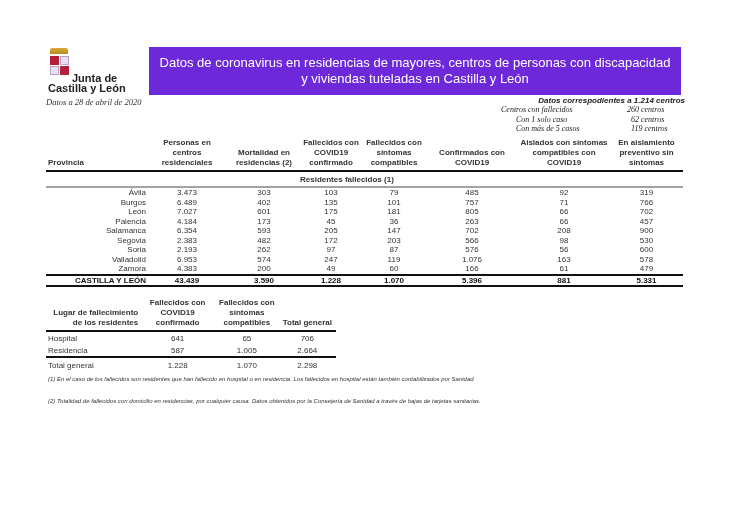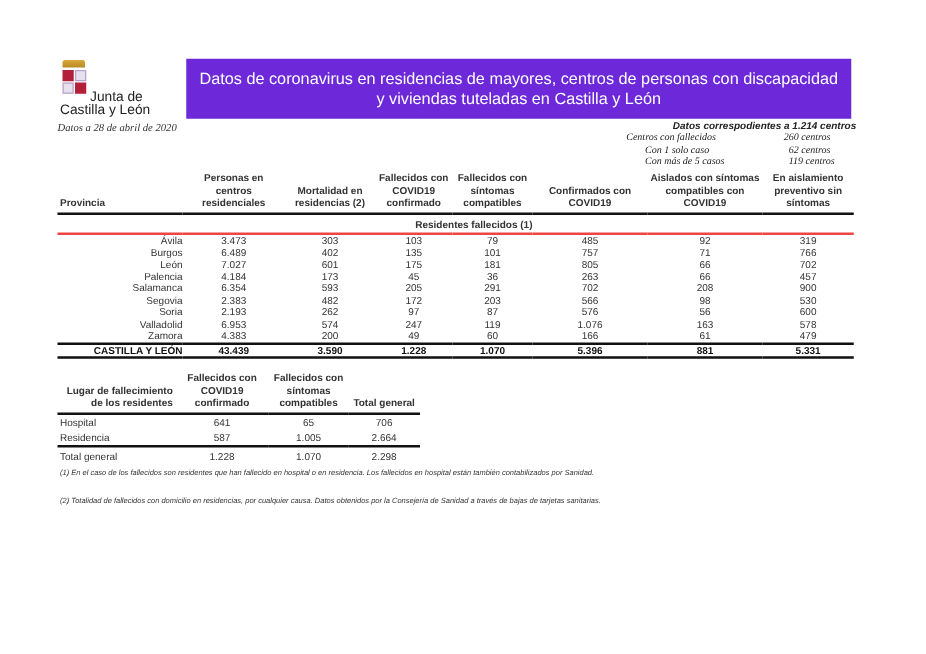"Junta de" .logo { font-weight: none -> bold }
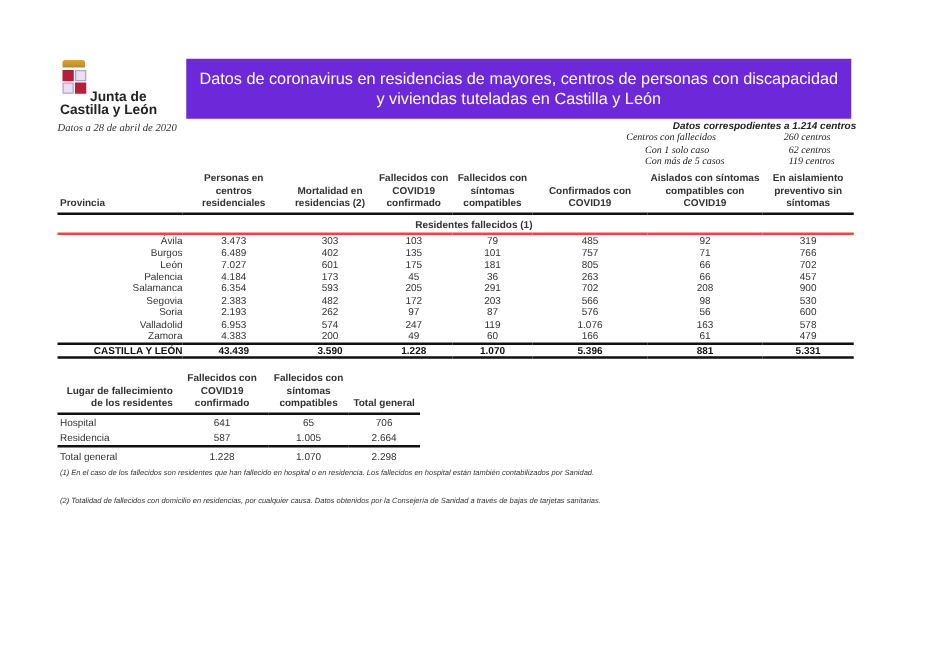"Residentes fallecidos (1)" .main-table tr.sub th { border-bottom: 2px solid #ef4444 -> 2px solid #a3a3a3; text-align: right -> left }
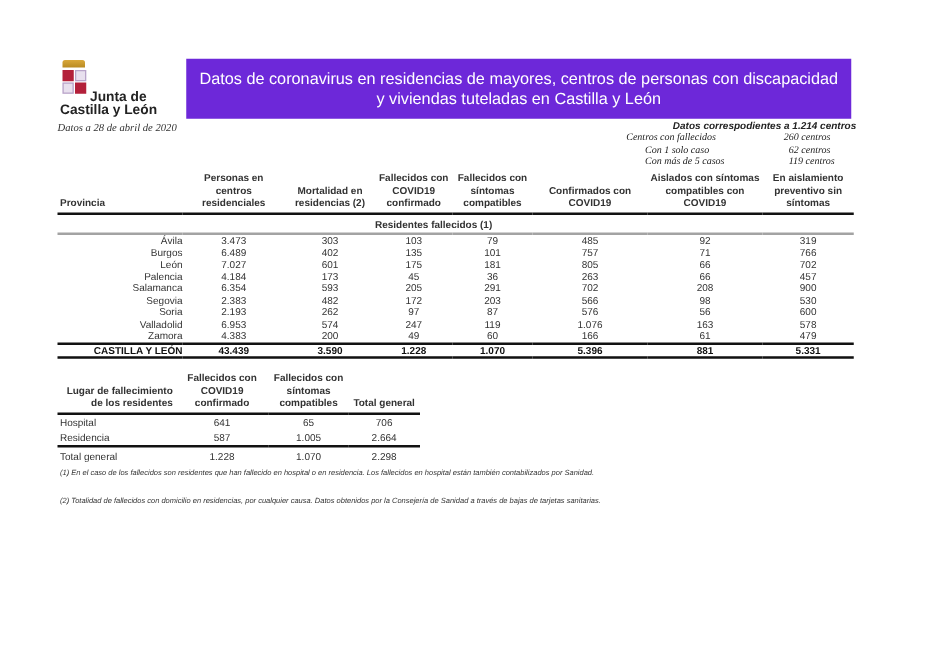"291" td { text: 291 -> 147 }
